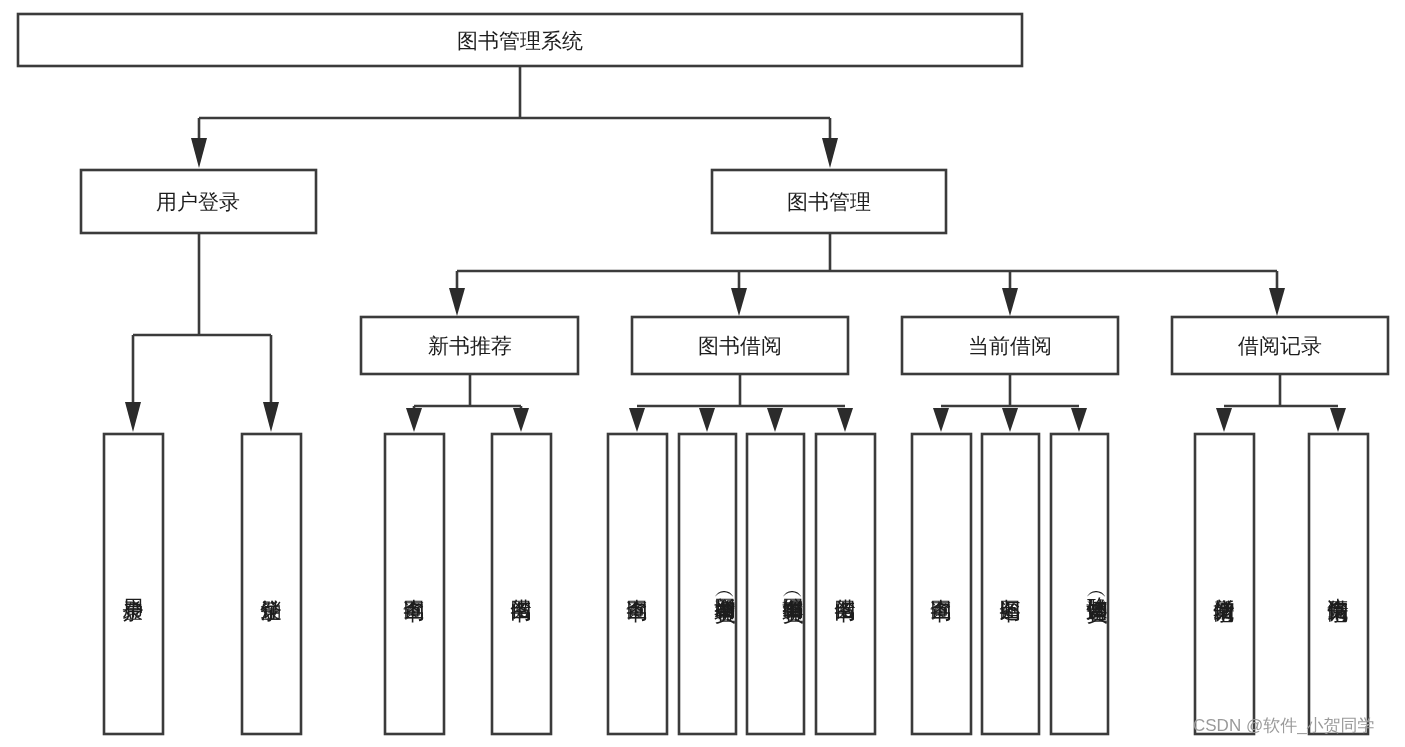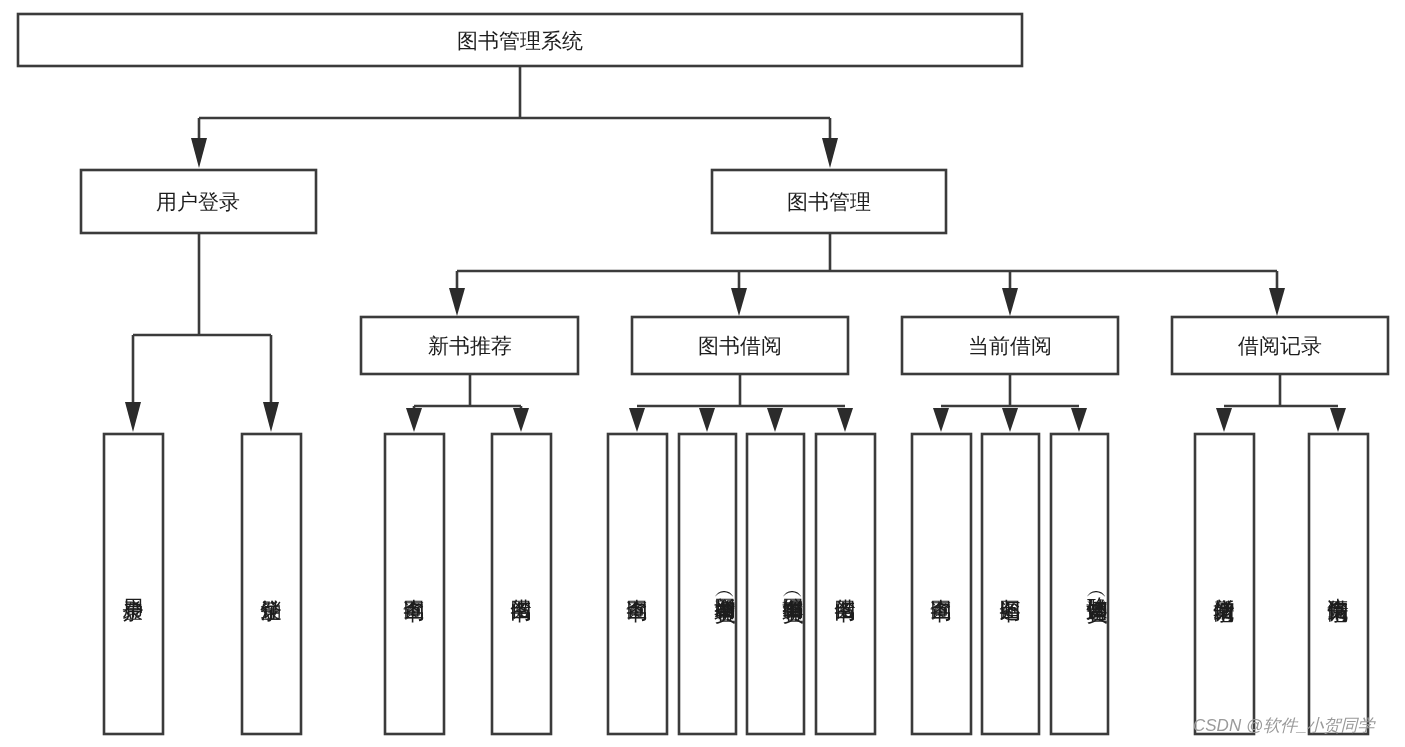"CSDN @软件_小贺同学" .watermark { font-style: italic -> none }
